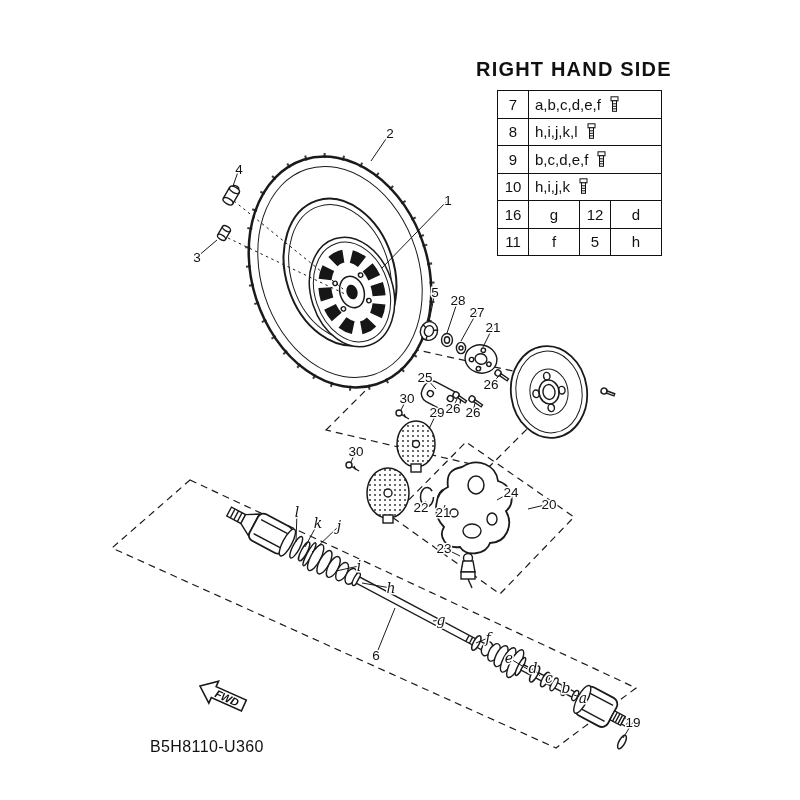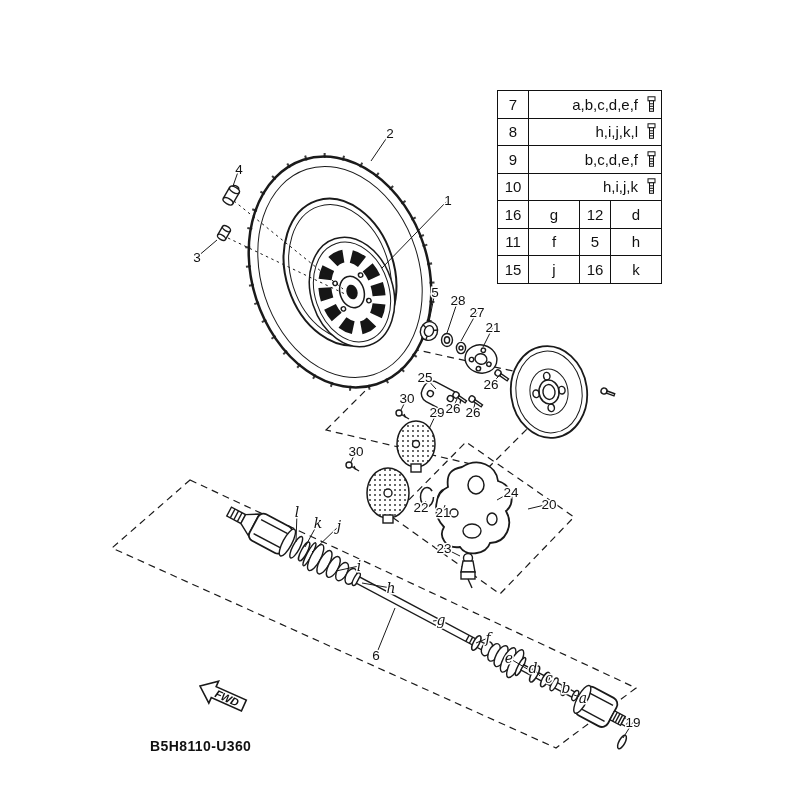"RIGHT HAND SIDE" div.title { html: none -> <div>RIGHT HAND SIDE</div> }
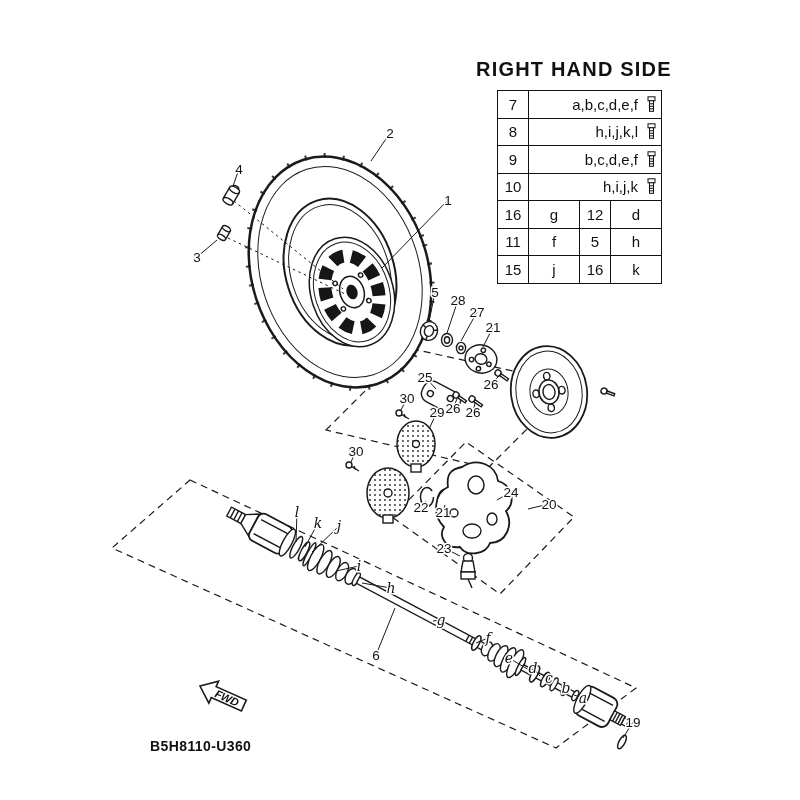"a,b,c,d,e,f" .legend td.c-wide { text-align: right -> left }
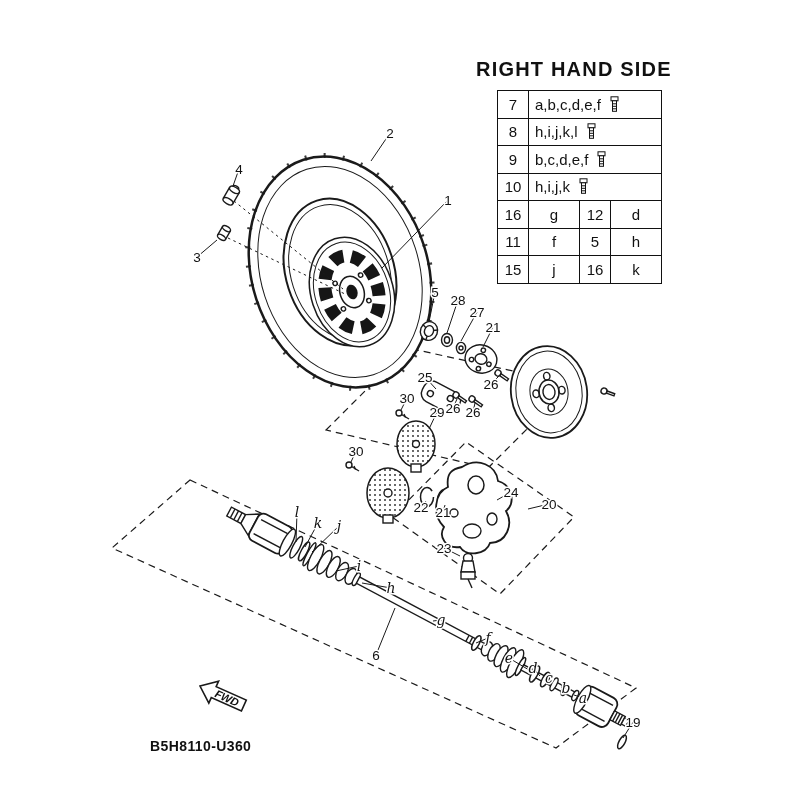"15" tr { html: <tr> <td>15</td> <td>j</td> <td>16</td> <td>k</td> </tr> -> none }
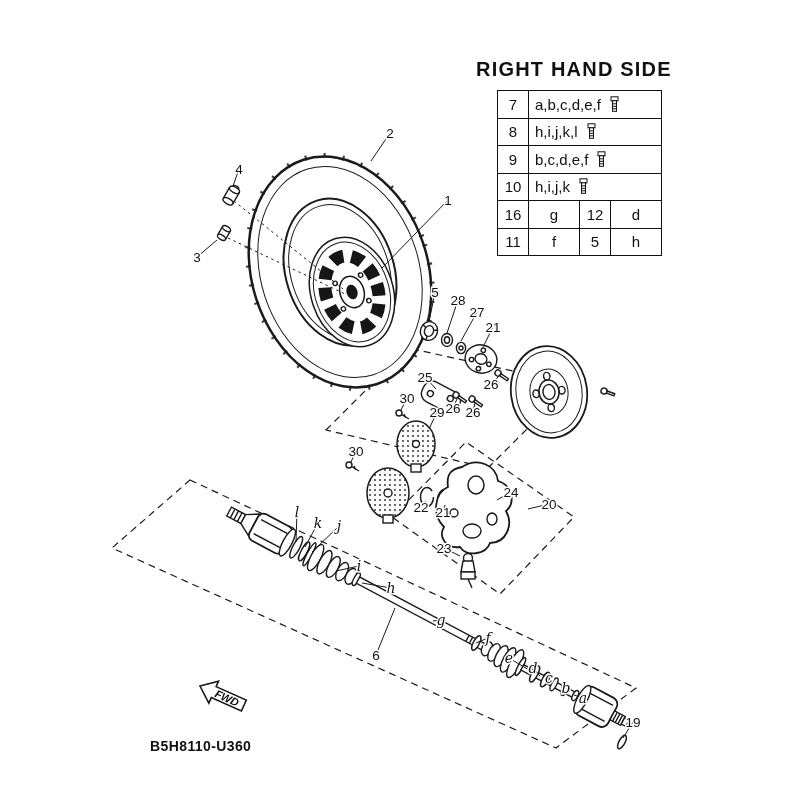"B5H8110-U360" .part-code { font-size: 14px -> 16px; font-weight: bold -> normal }
